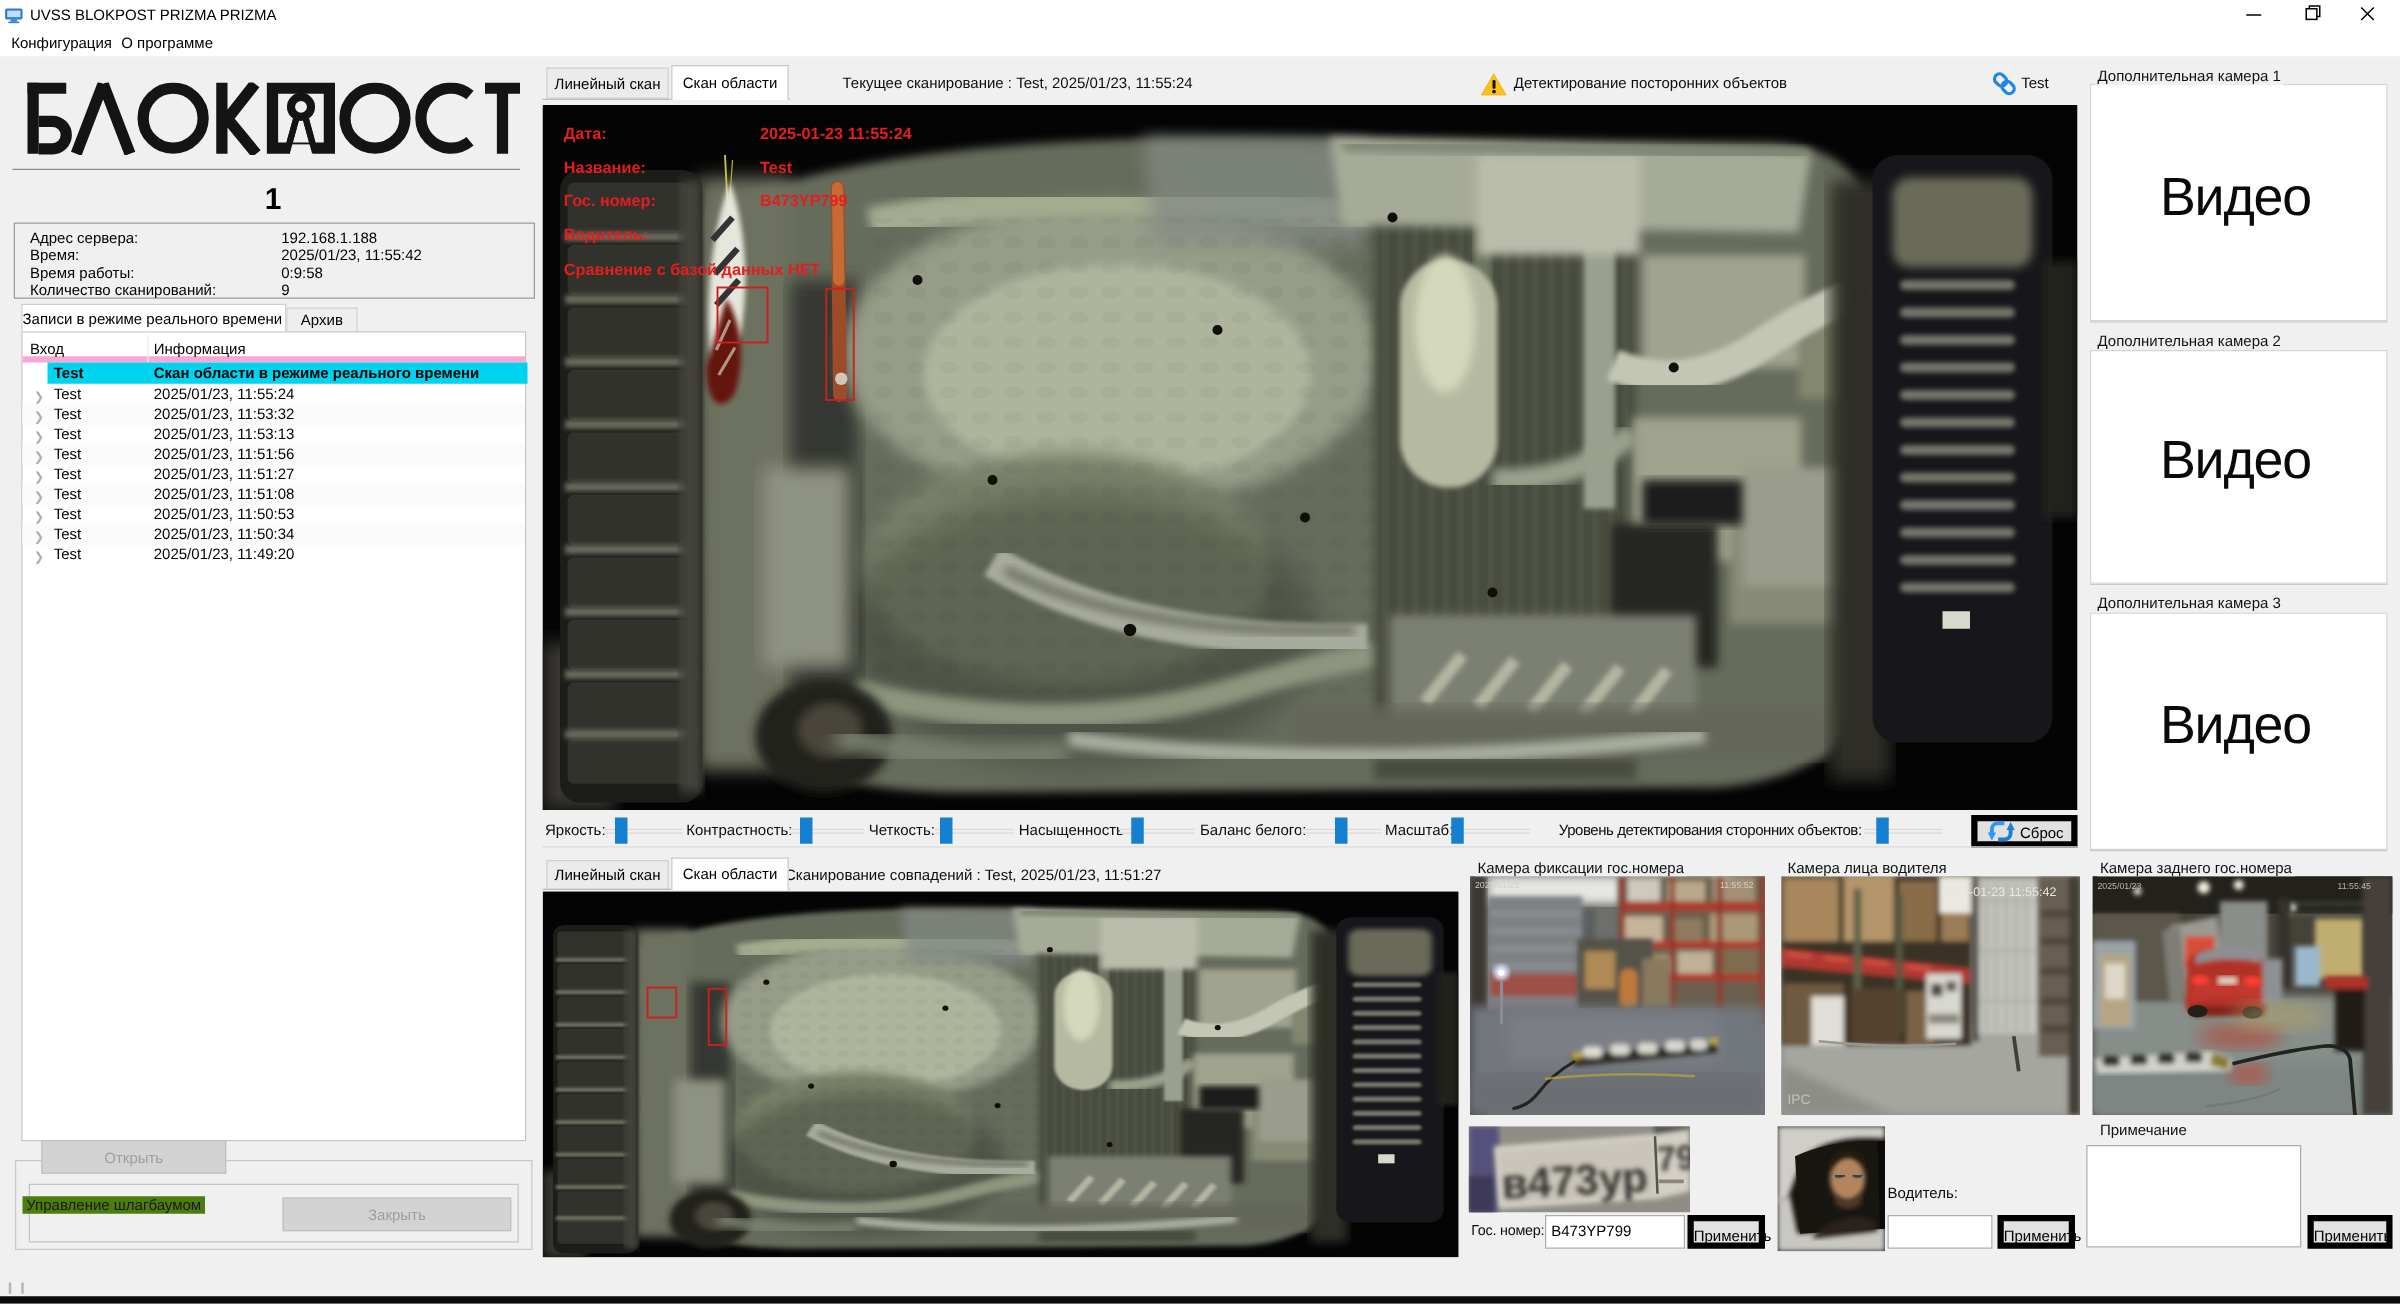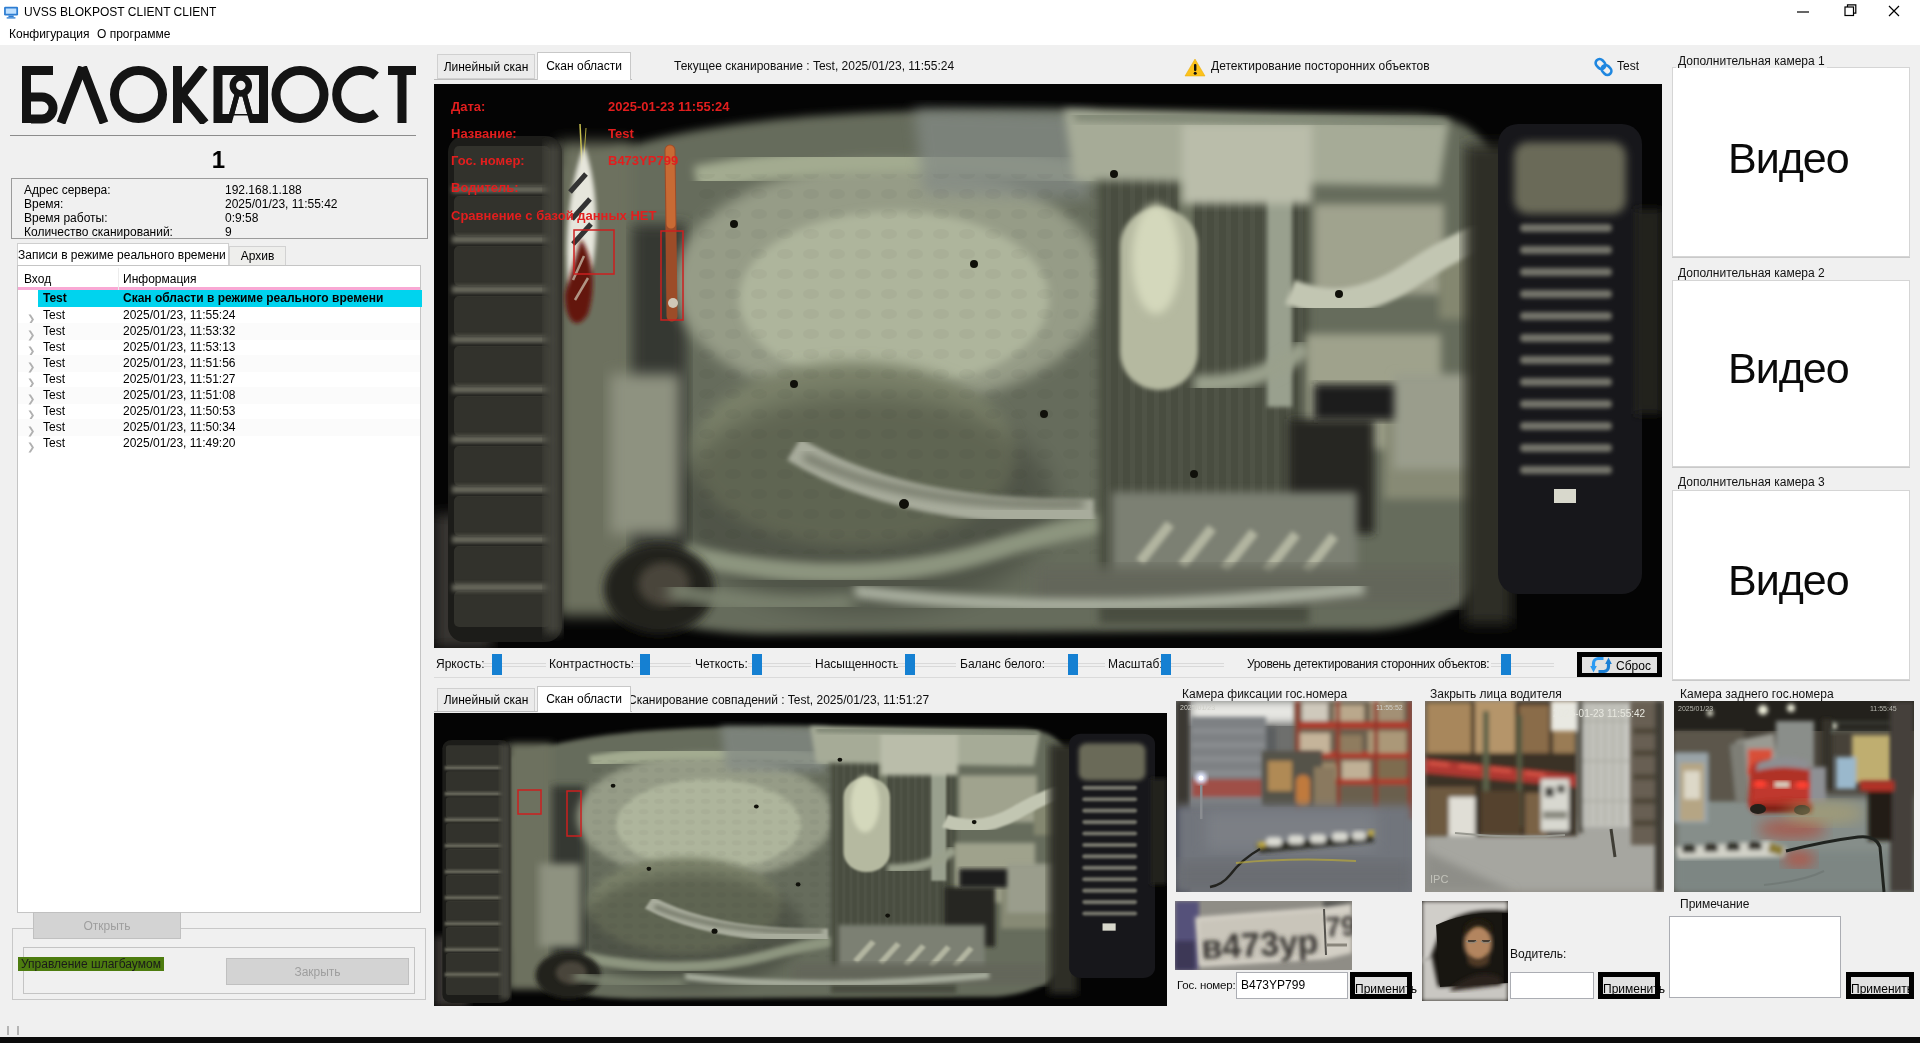"UVSS BLOKPOST CLIENT CLIENT" div.abs { text: CLIENT CLIENT -> PRIZMA PRIZMA }
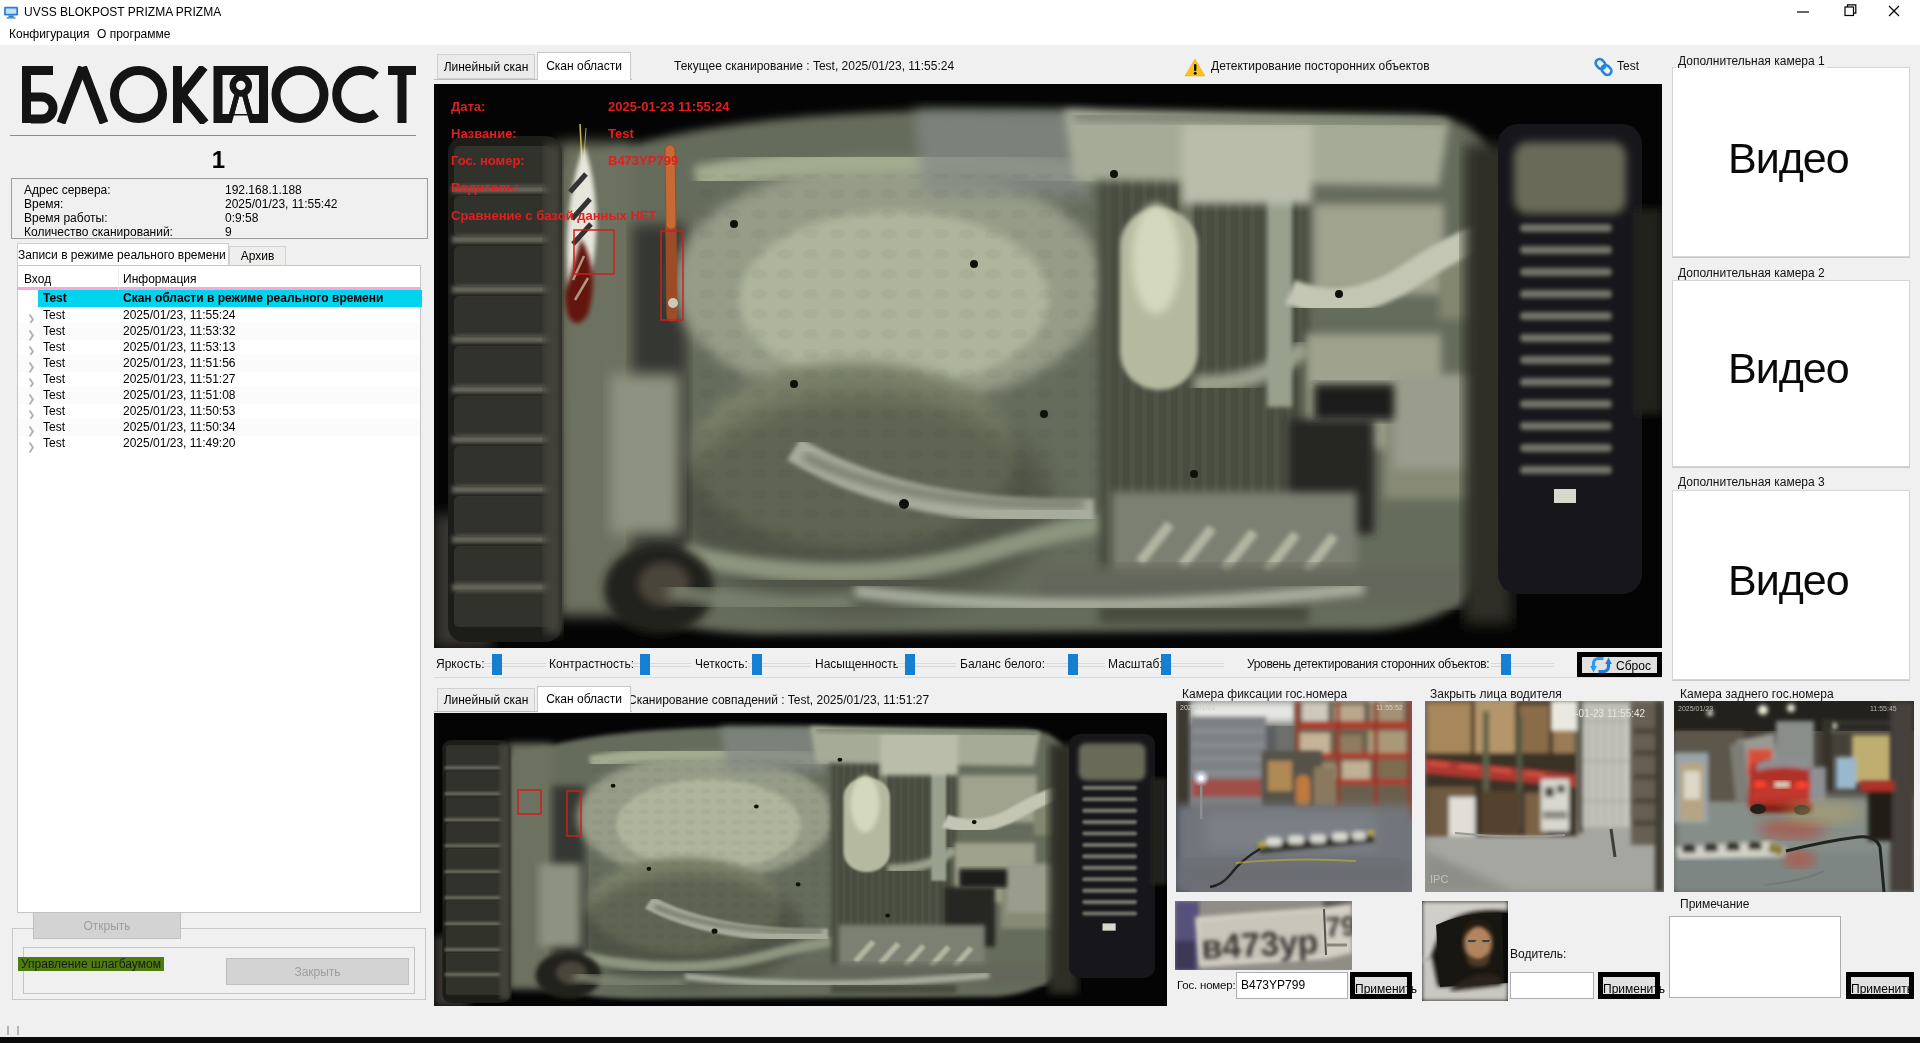"Вход" div.row { border-bottom: 3px solid #f9a8d4 -> 5px solid #f9a8d4 }
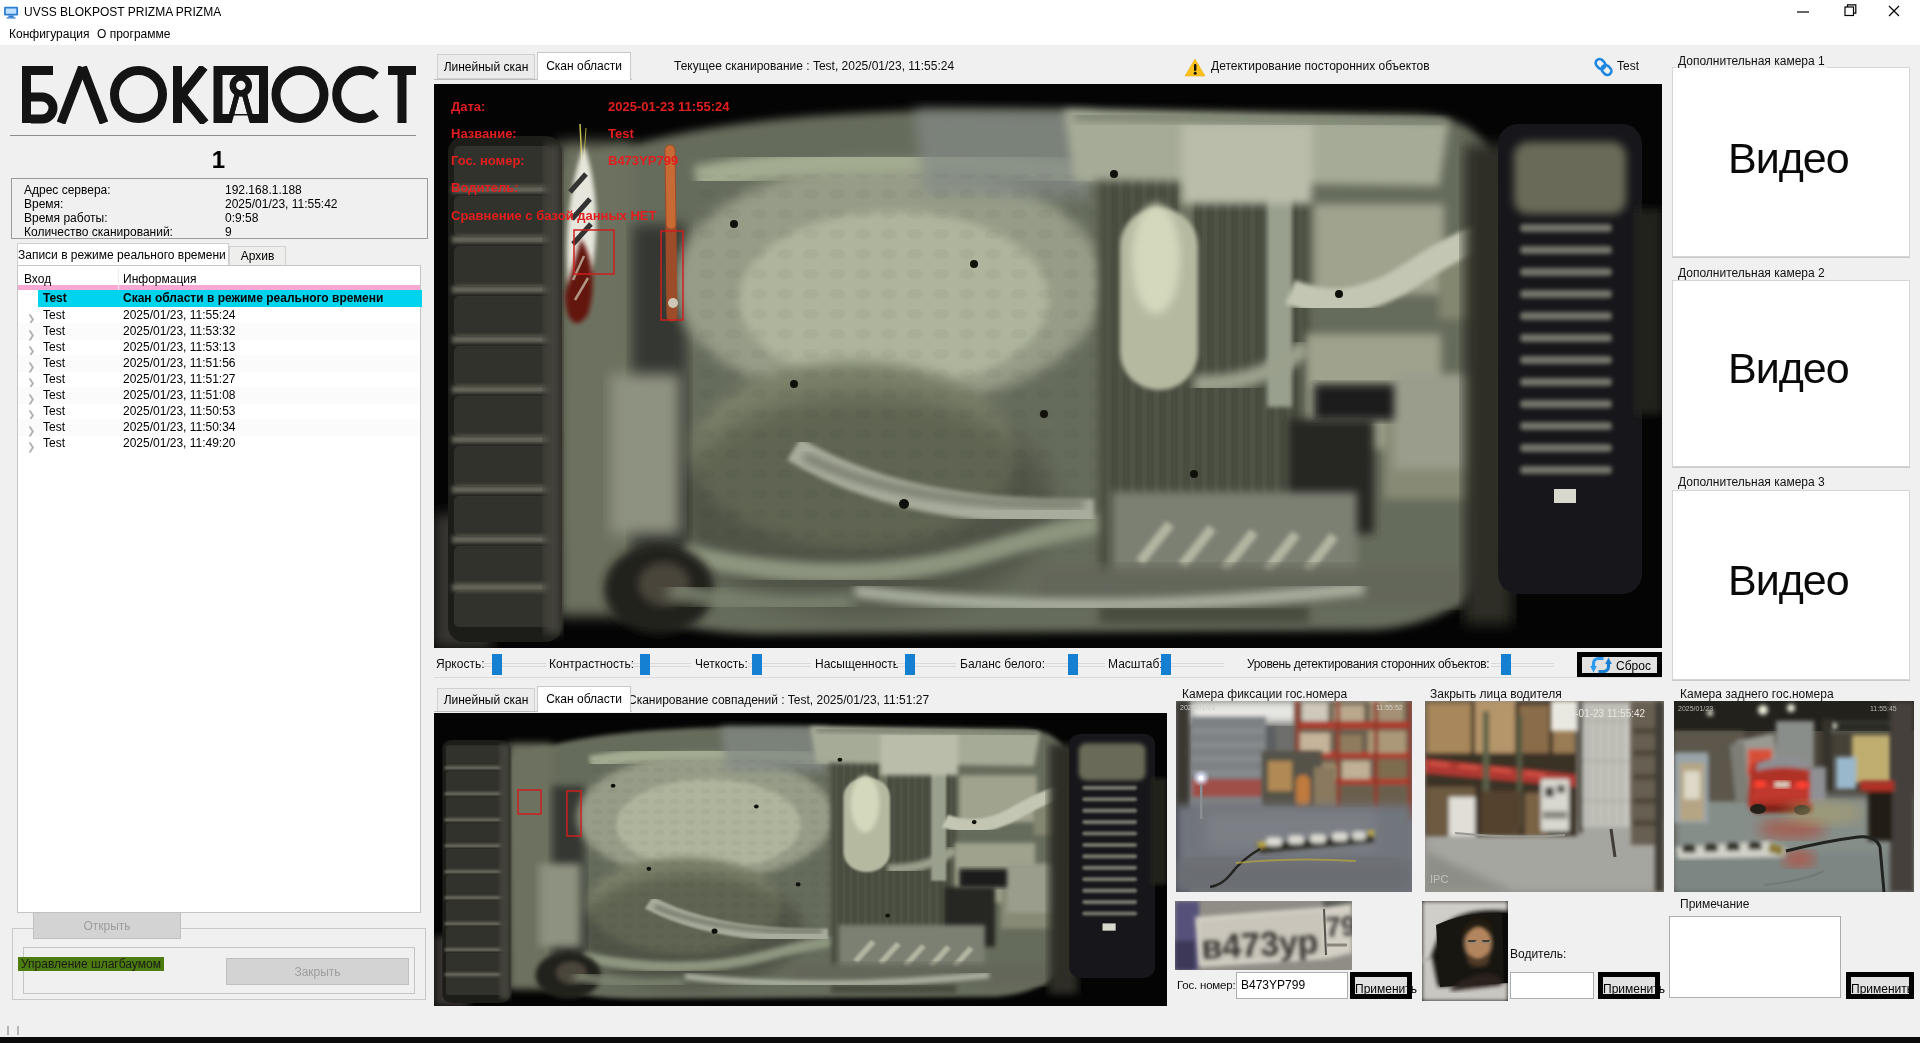"Закрыть лица водителя" div.abs { text: Закрыть -> Камера }
